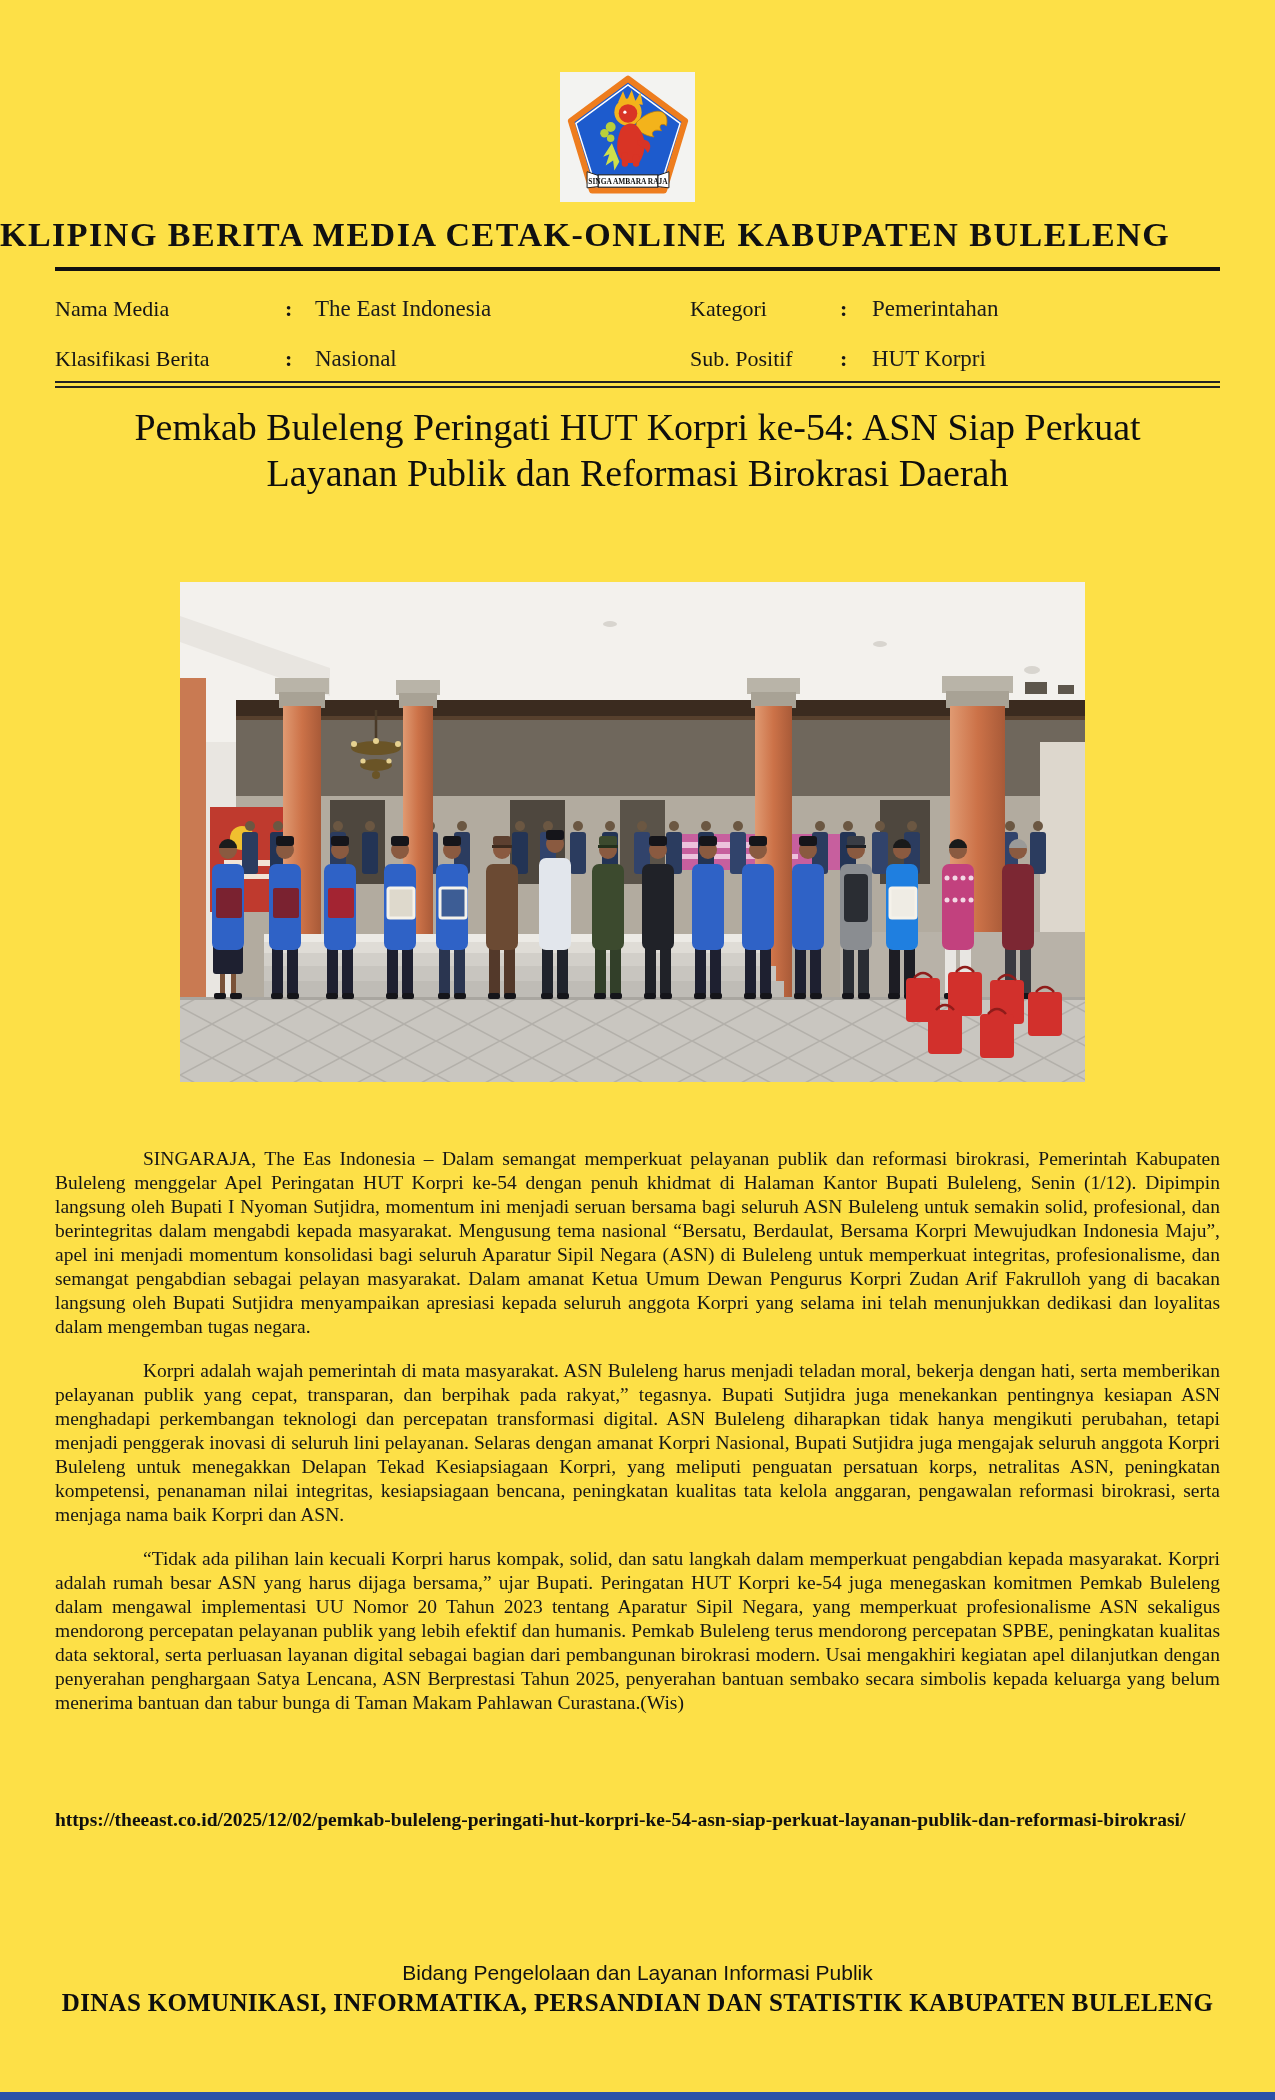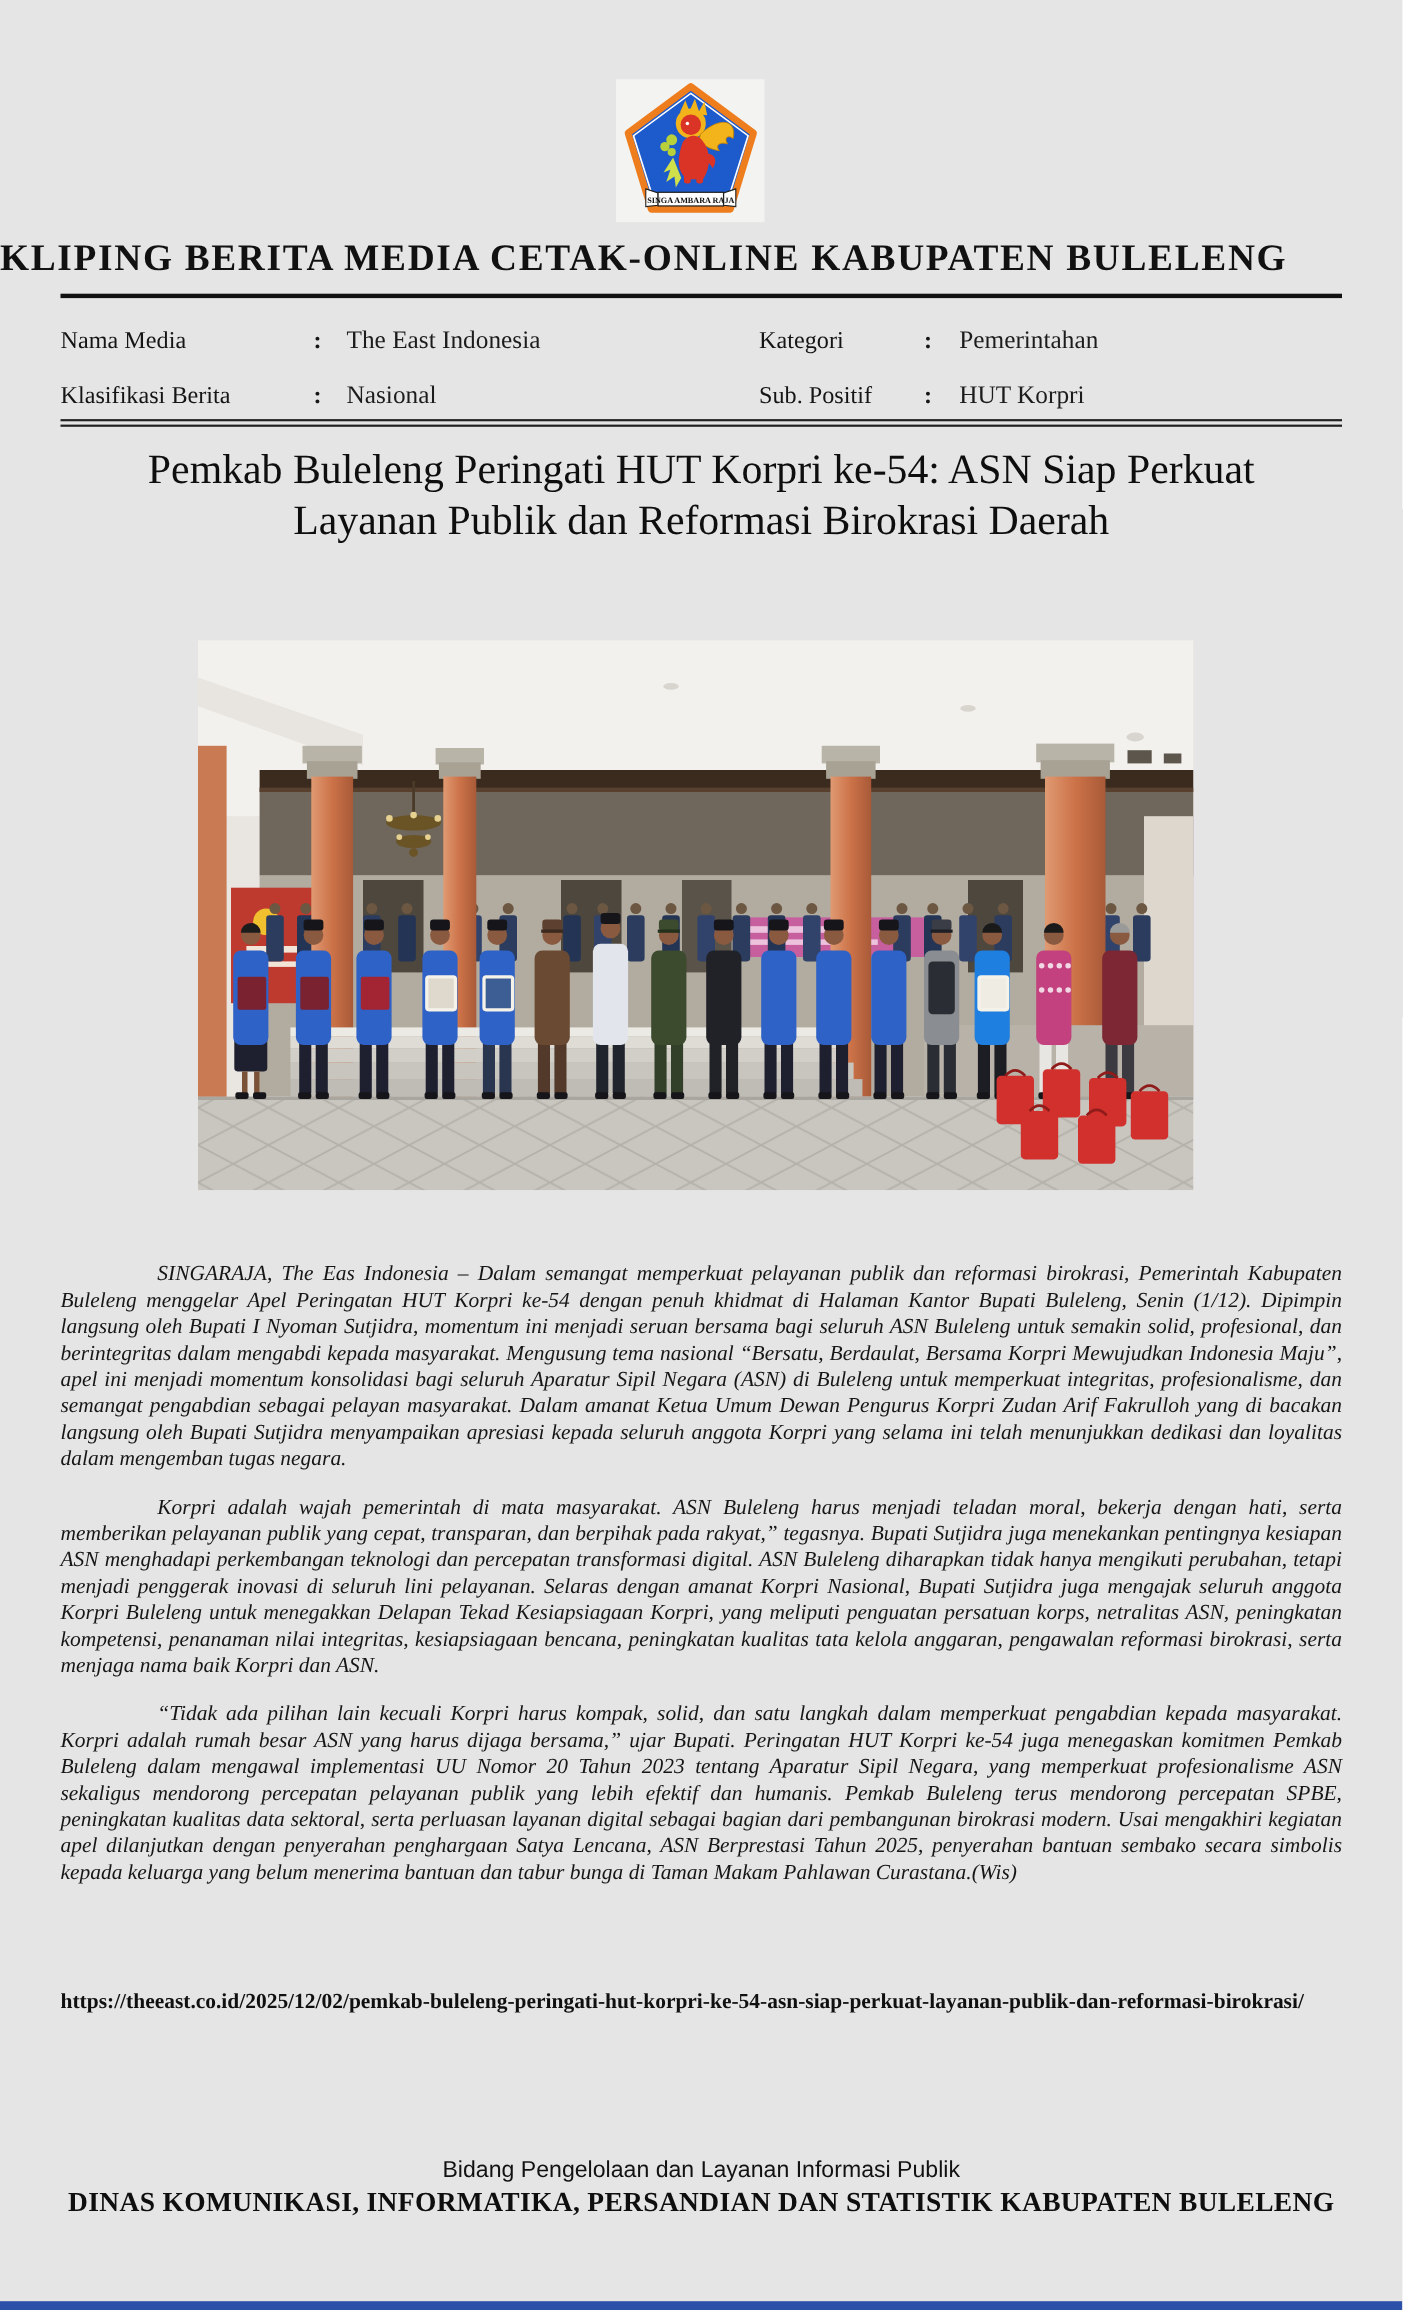"SINGA AMBARA RAJA" .page { background: #e5e5e5 -> #fde047 }
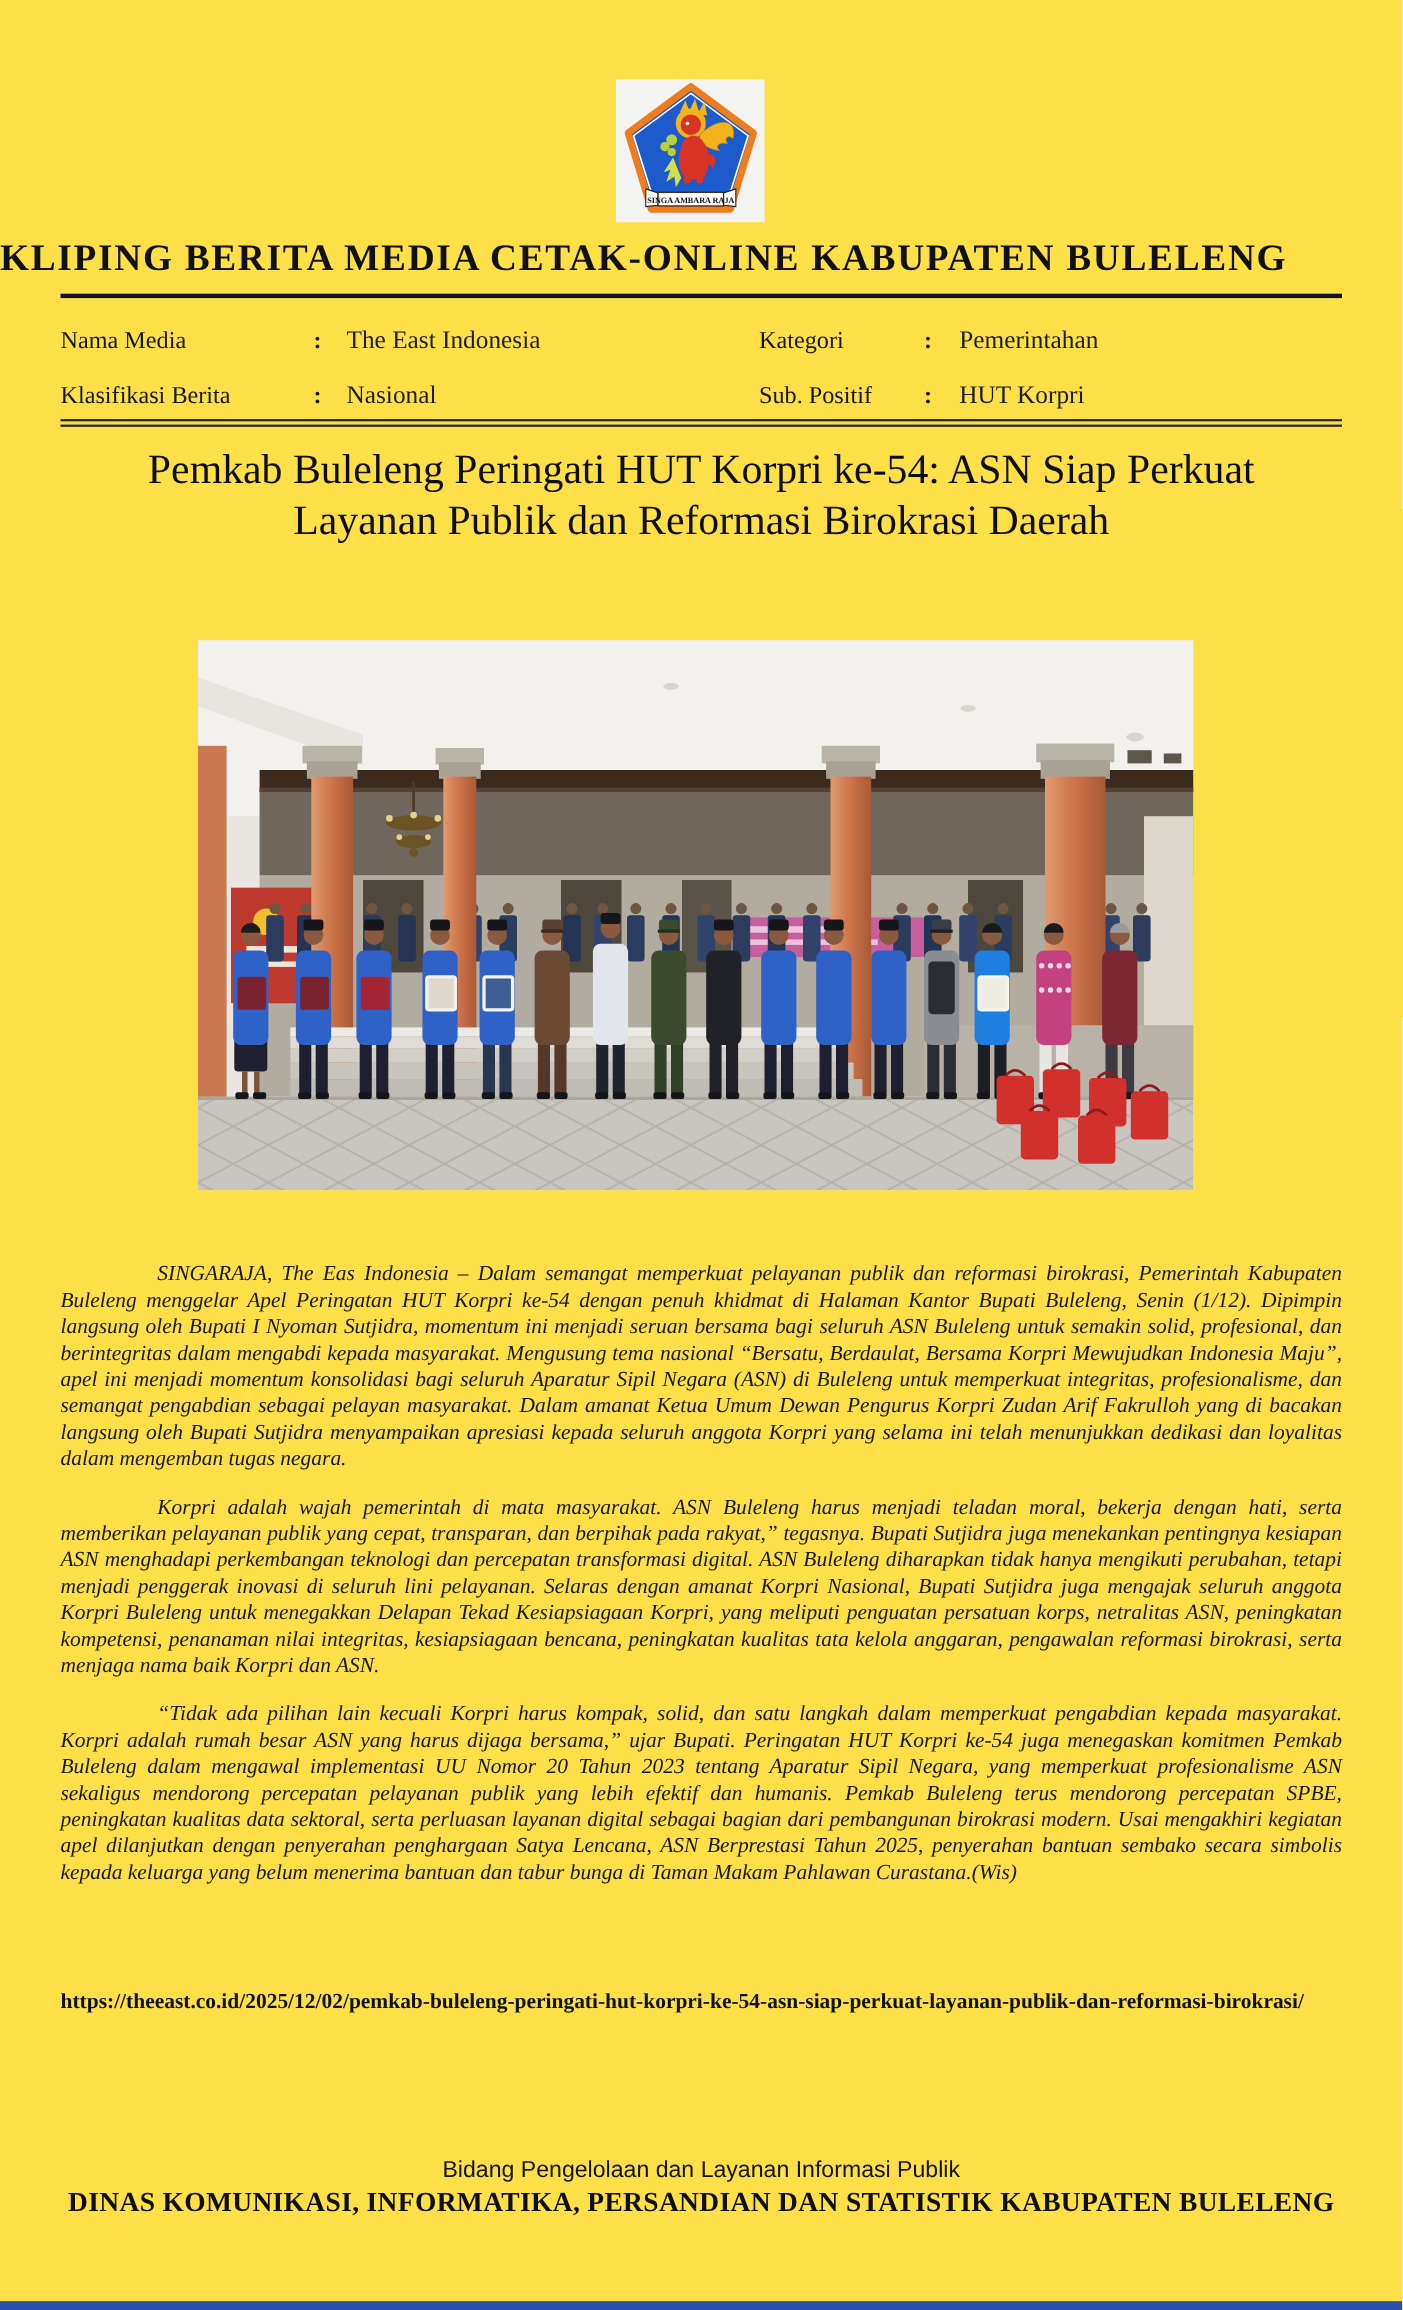"SINGARAJA, The Eas Indonesia –" .body-text p { font-style: italic -> none }
